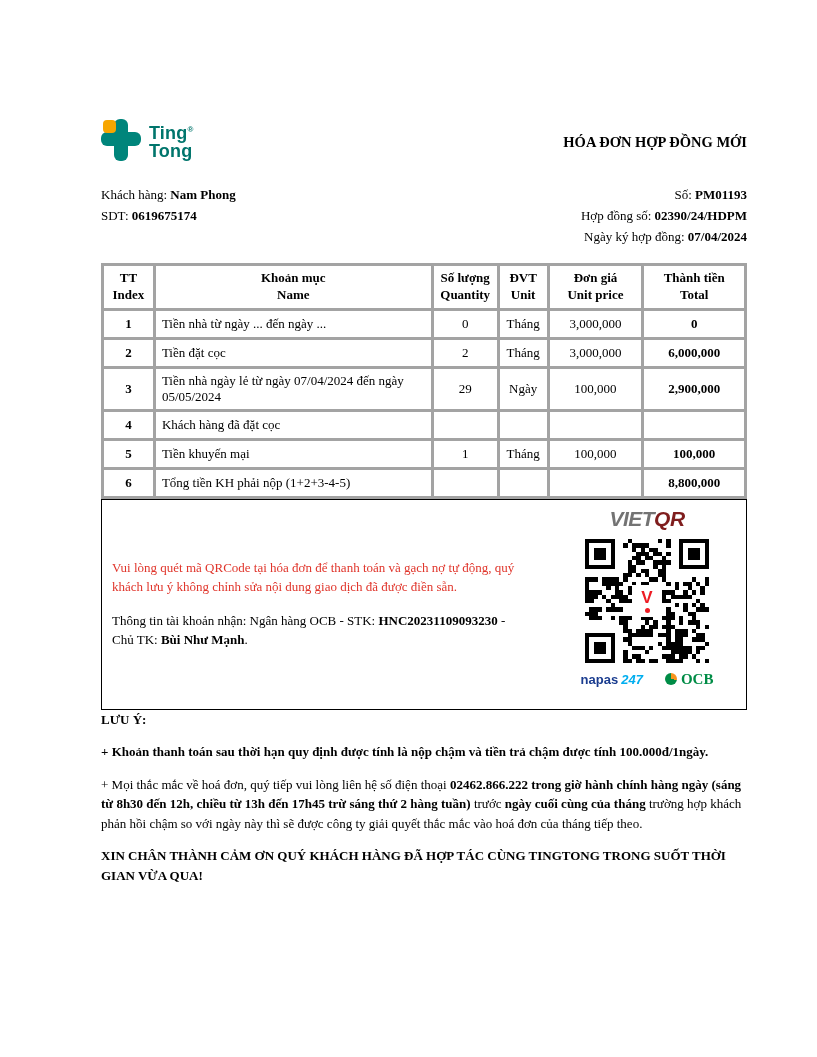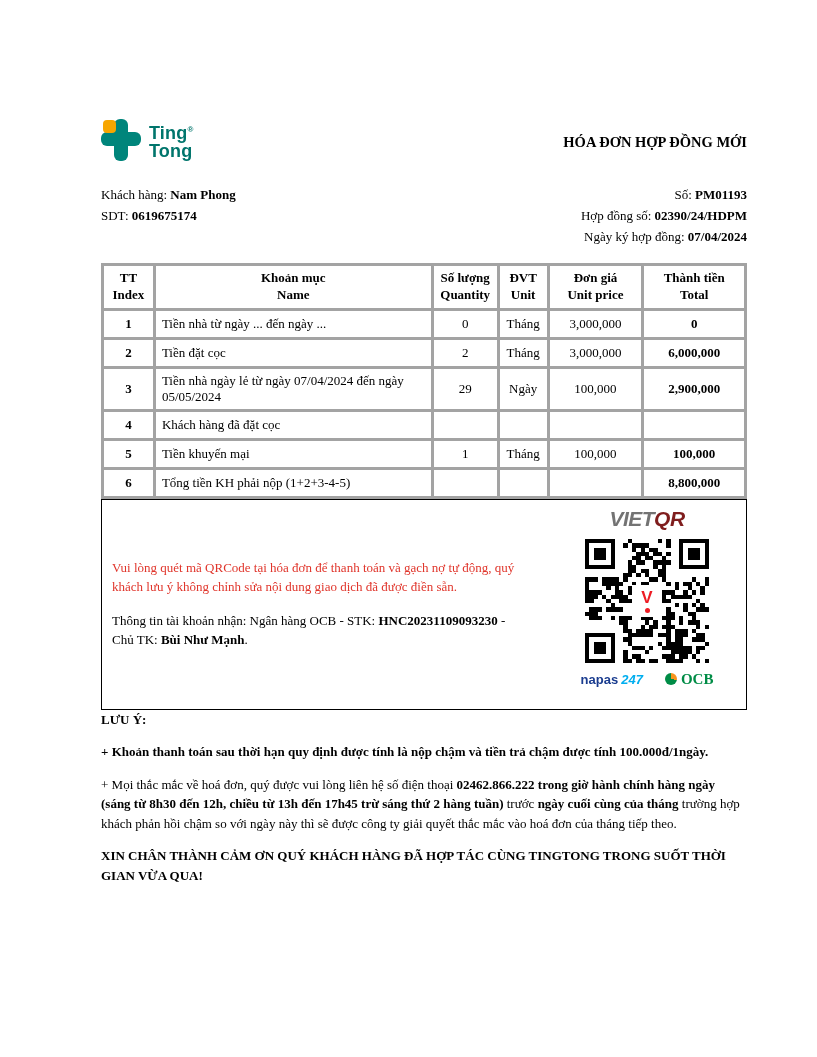"+ Mọi thắc mắc về" span { text: được -> tiếp }
